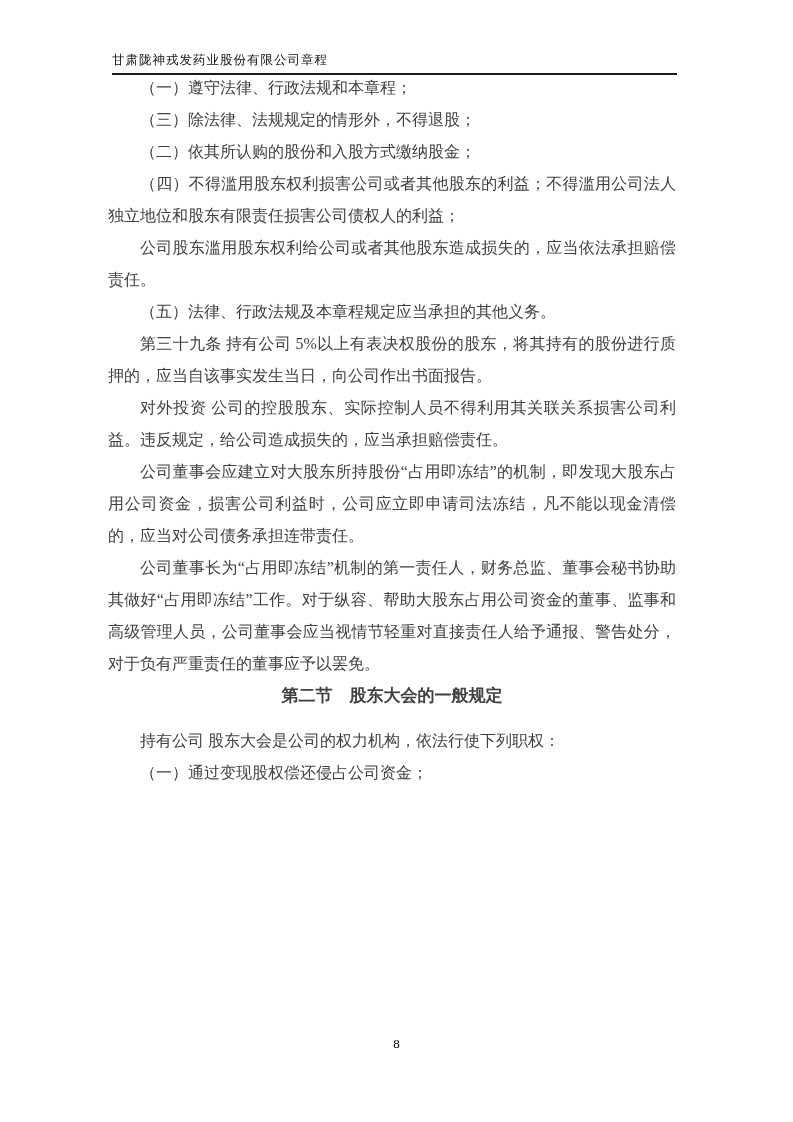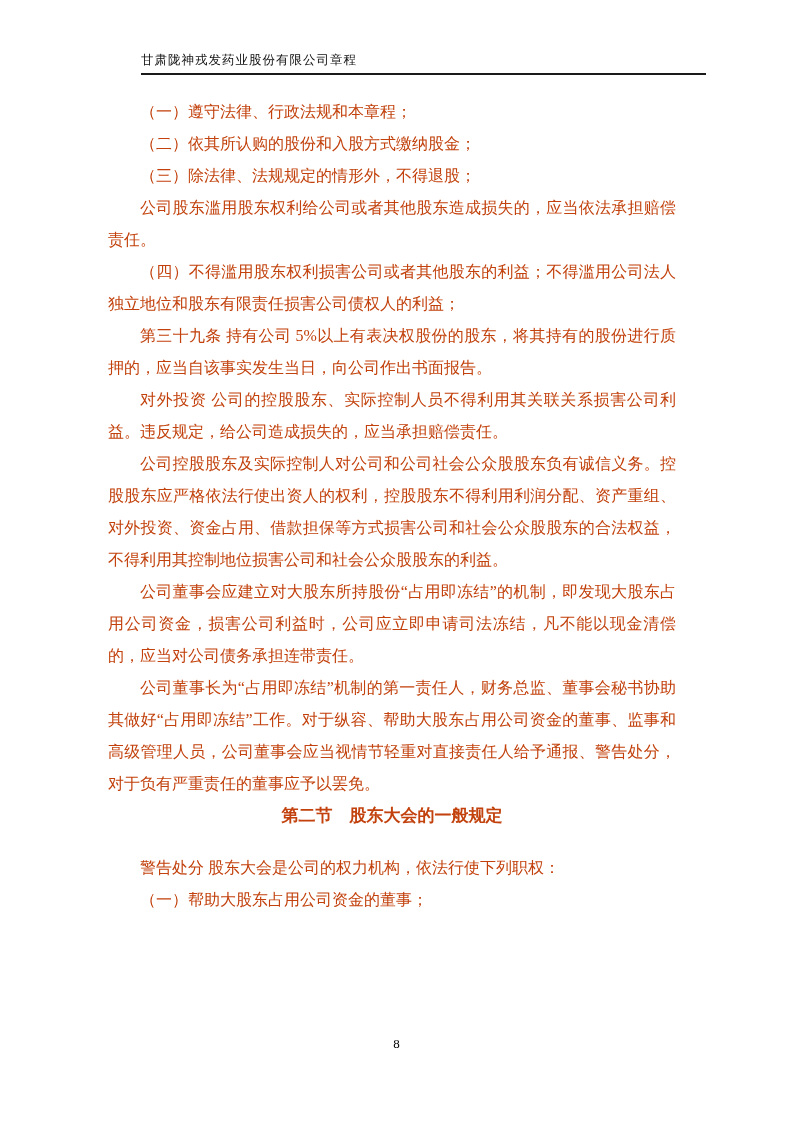"甘肃陇神戎发药业股份有限公司章程" .doc-header { margin-left: 29px -> none }
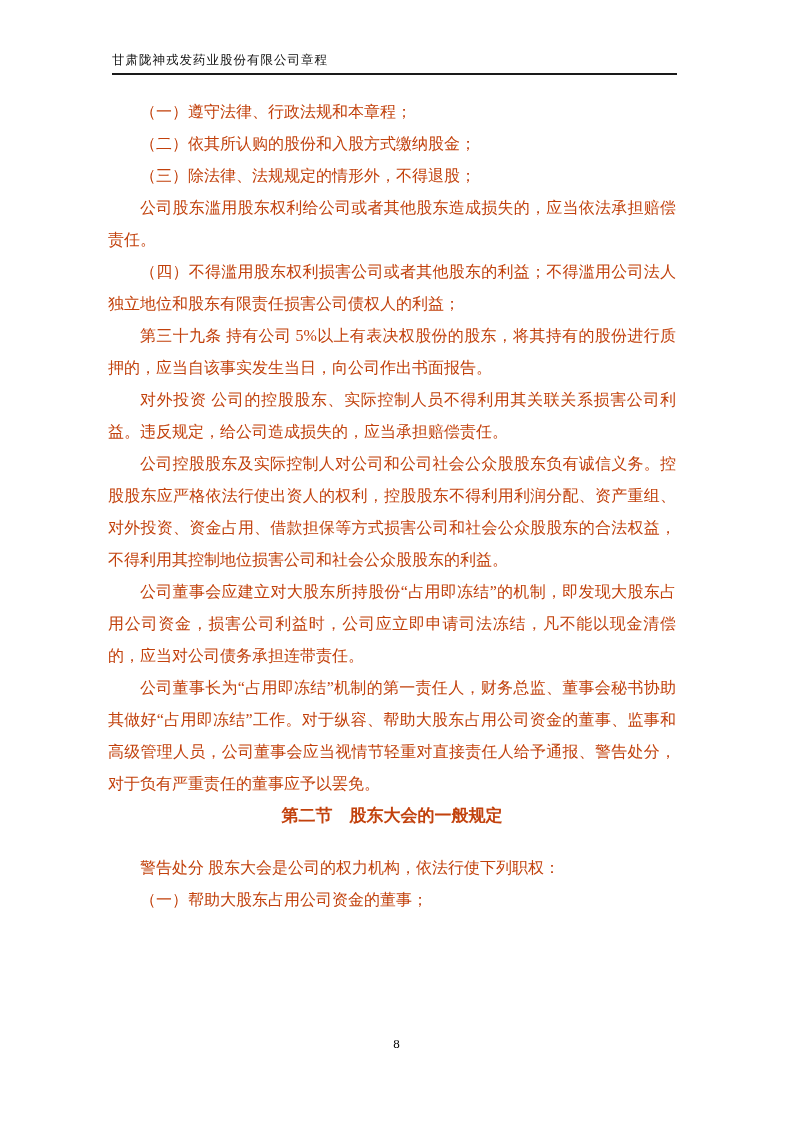"（一）遵守法律、行政法规和本章程；" .doc-content { color: #c2410c -> #404040; top: 96px -> 72px }
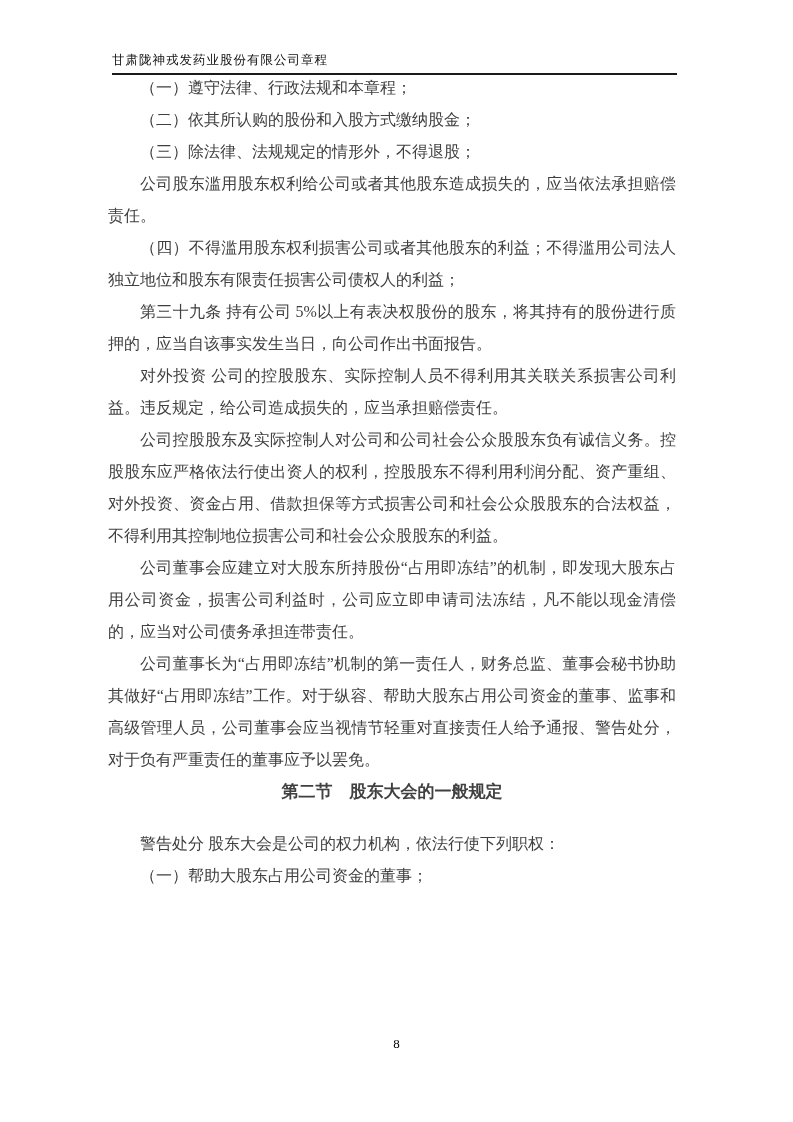"（二）依其所认购的股份和入股方式缴纳股金；" p { order: before "（三）除法律、法规规定的情形外，不得退股；" -> after "（三）除法律、法规规定的情形外，不得退股；" }
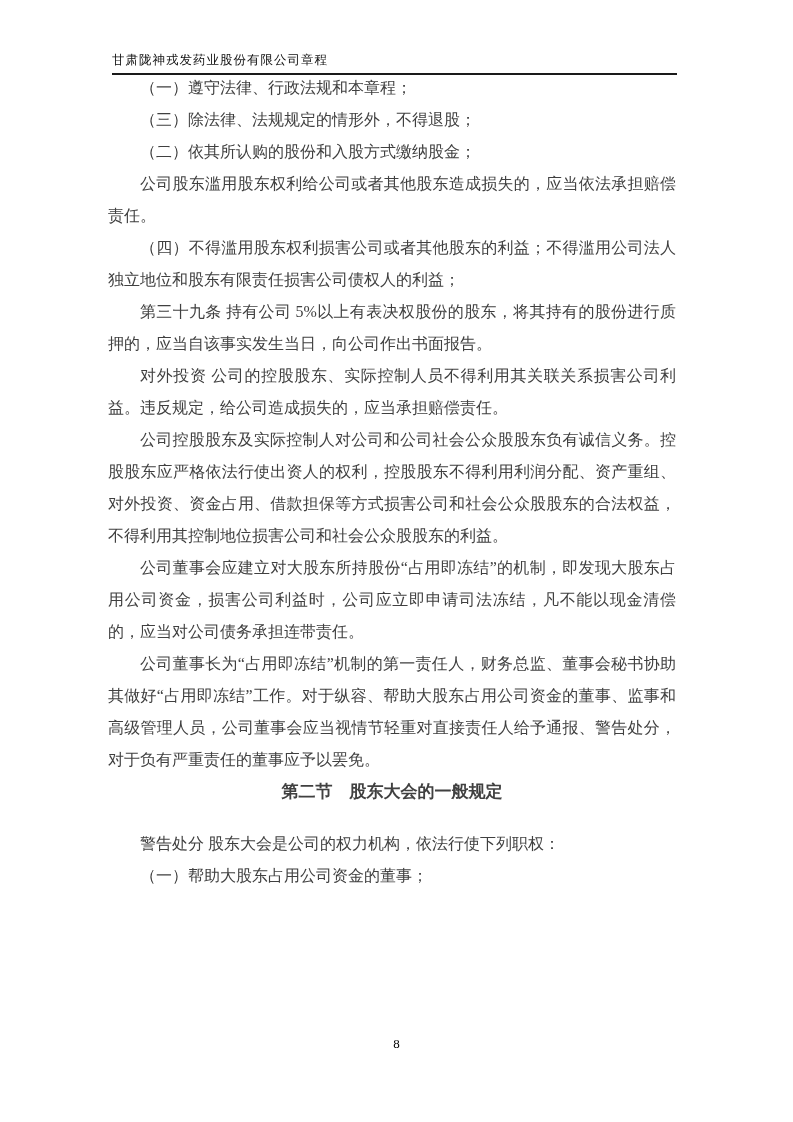"公司股东滥用股东权利给公司或者其他股东造成损失的，应当依法承担赔偿责任。" p { order: before "（四）不得滥用股东权利损害公司或者其他股东的利益；不得滥用公司法人独立地位和股东" -> after "（四）不得滥用股东权利损害公司或者其他股东的利益；不得滥用公司法人独立地位和股东" }
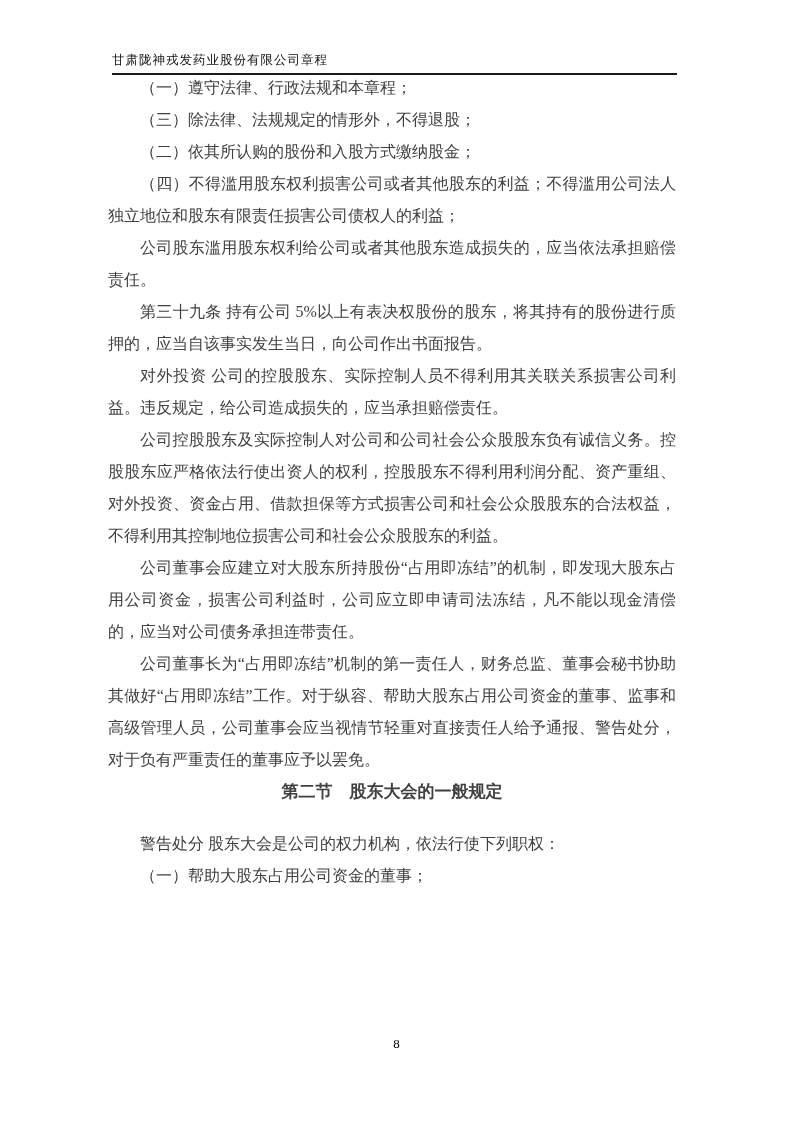"（五）法律、行政法规及本章程规定应当承担的其他义务。" p { html: none -> <p>（五）法律、行政法规及本章程规定应当承担的其他义务。</p> }
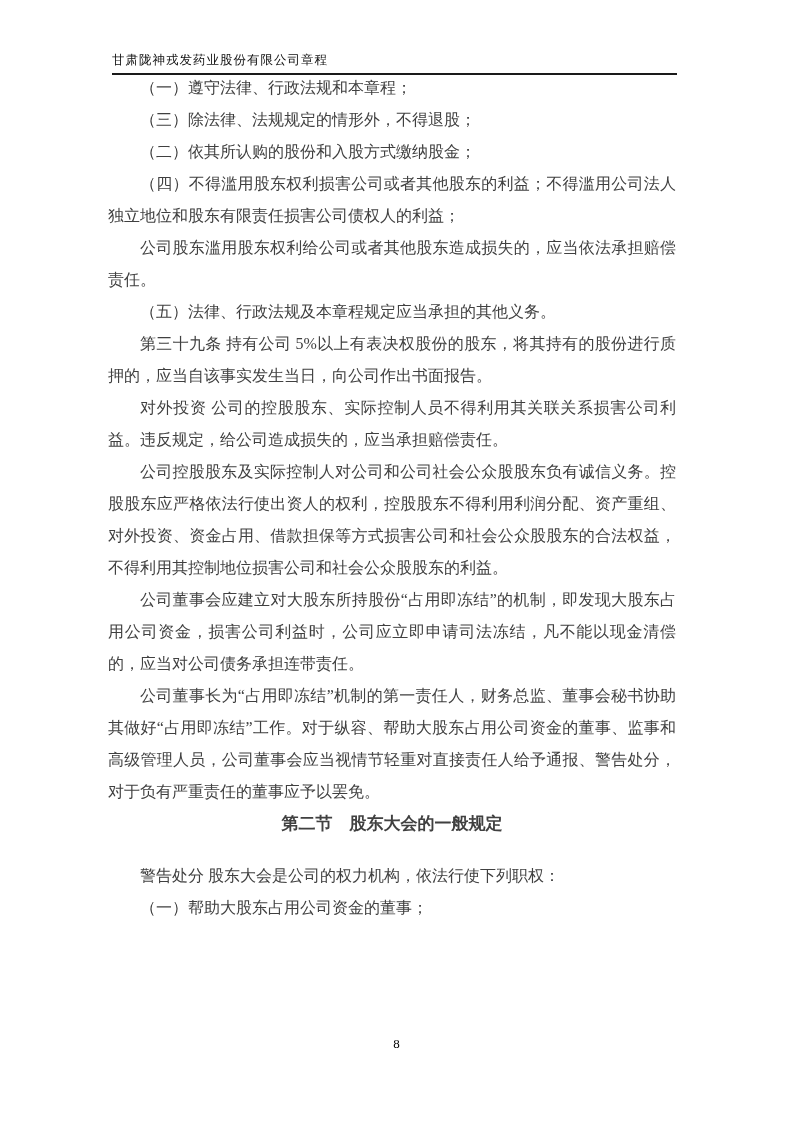"公司控股股东及实际控制人对公司和公司社会公众股股东负有诚信义务。控股股东应严格依" p { html: <p>公司控股股东及实际控制人对公司和公司社会公众股股东负有诚信义务。控股股东应严格依法行使出资人的权利，控股股东不得利用利润分配、资产重组、对外投资、资金占用、借款担保等方式损害公司和社会公众股股东的合法权益，不得利用其控制地位损害公司和社会公众股股东的利益。</p> -> none }
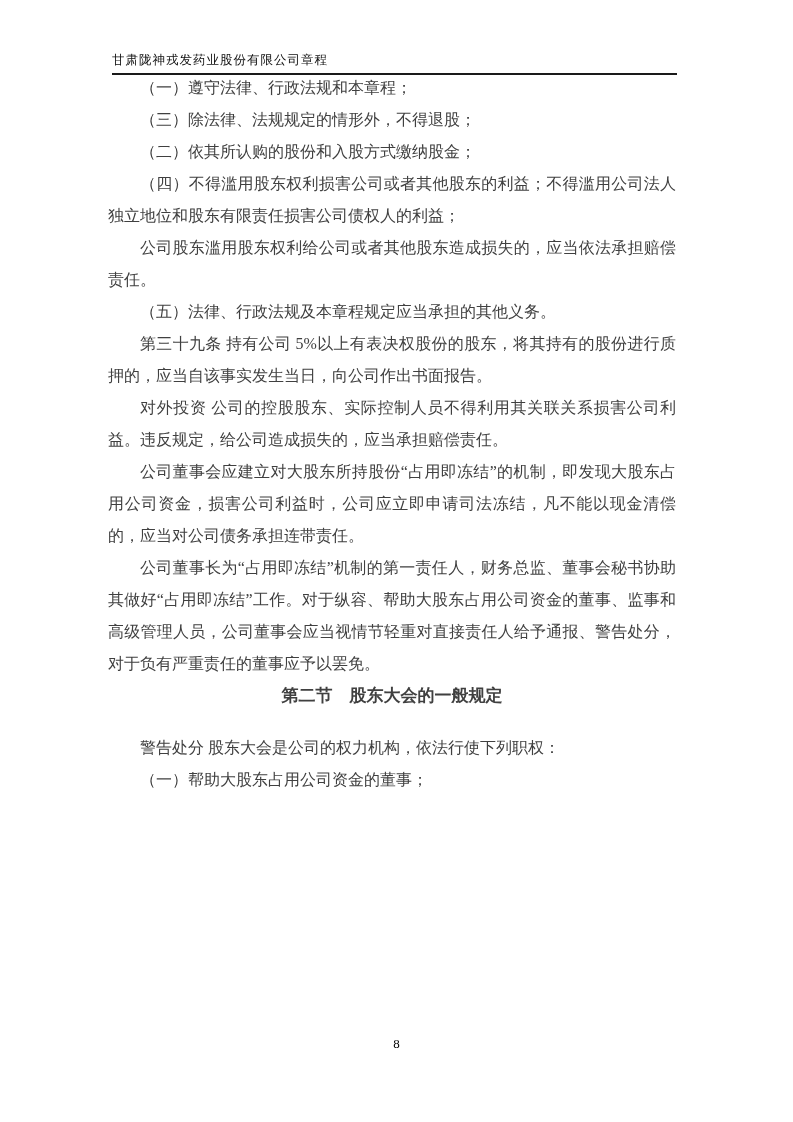"第二节 股东大会的一般规定" .doc-content p.section-heading { margin-bottom: 20px -> 13px }
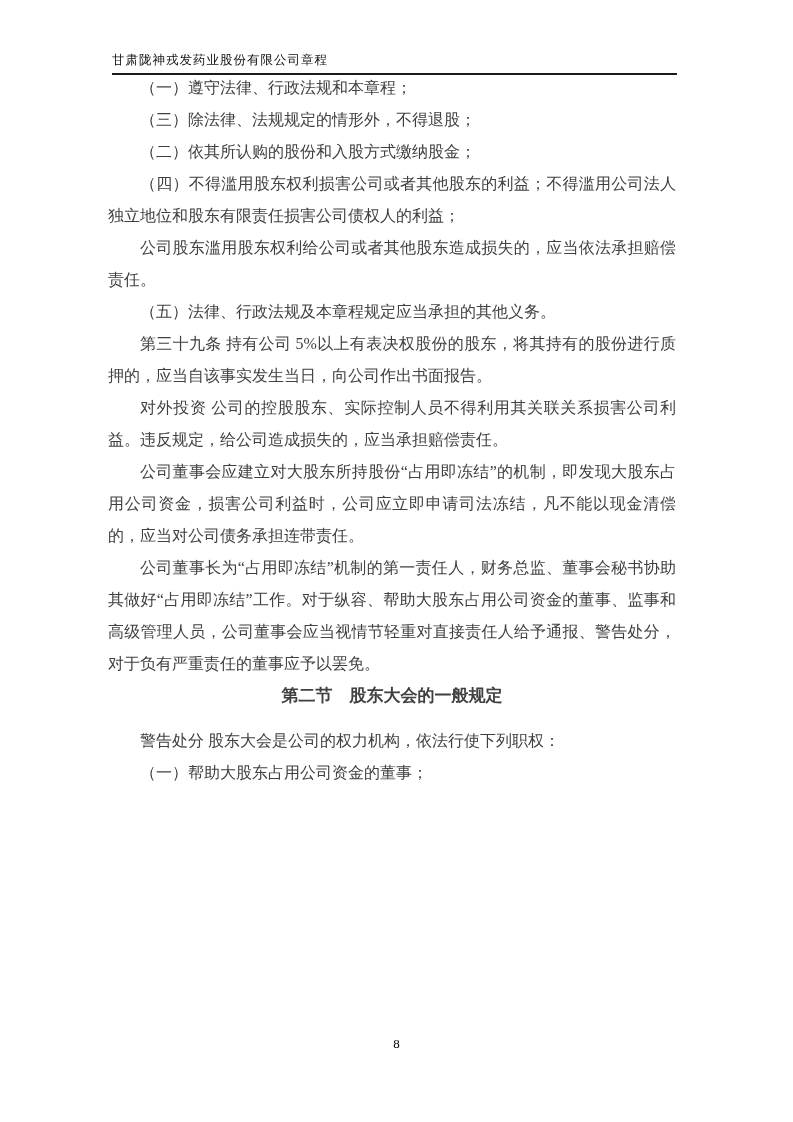"警告处分" b { text: 警告处分 -> 持有公司 }
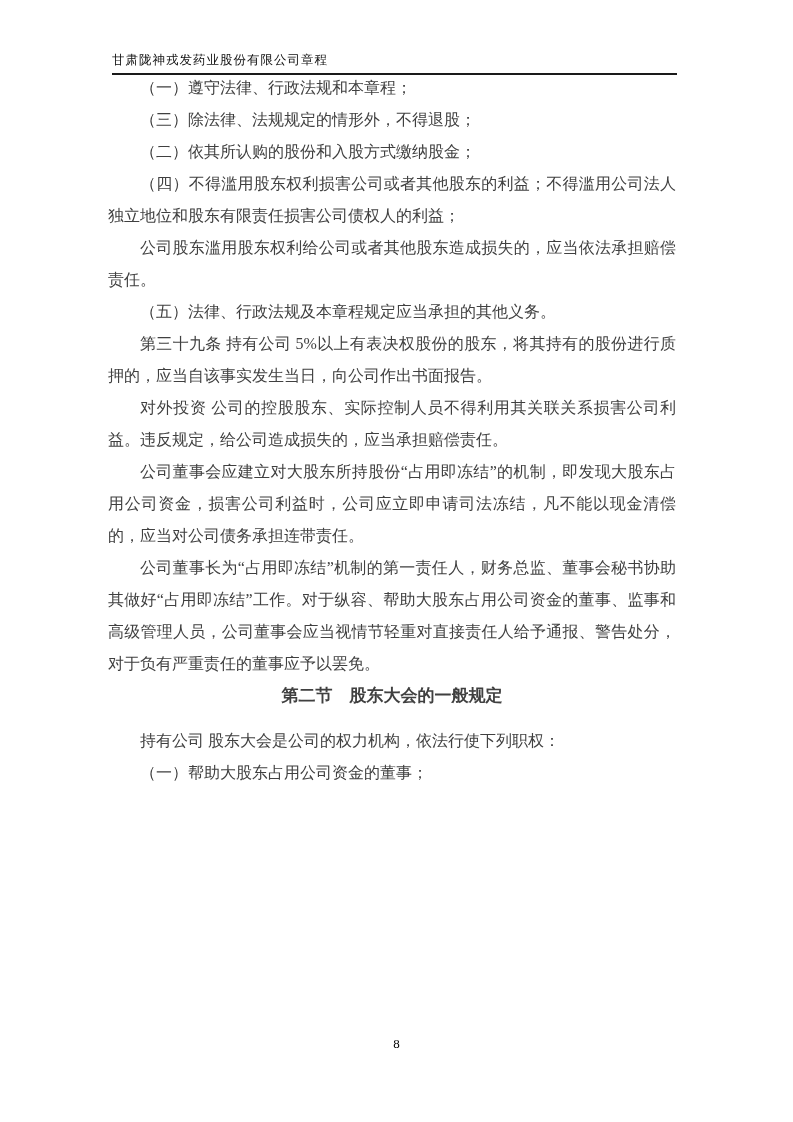"（一）帮助大股东占用公司资金的董事；" p { text: 帮助大股东占用公司资金的董事 -> 通过变现股权偿还侵占公司资金 }
